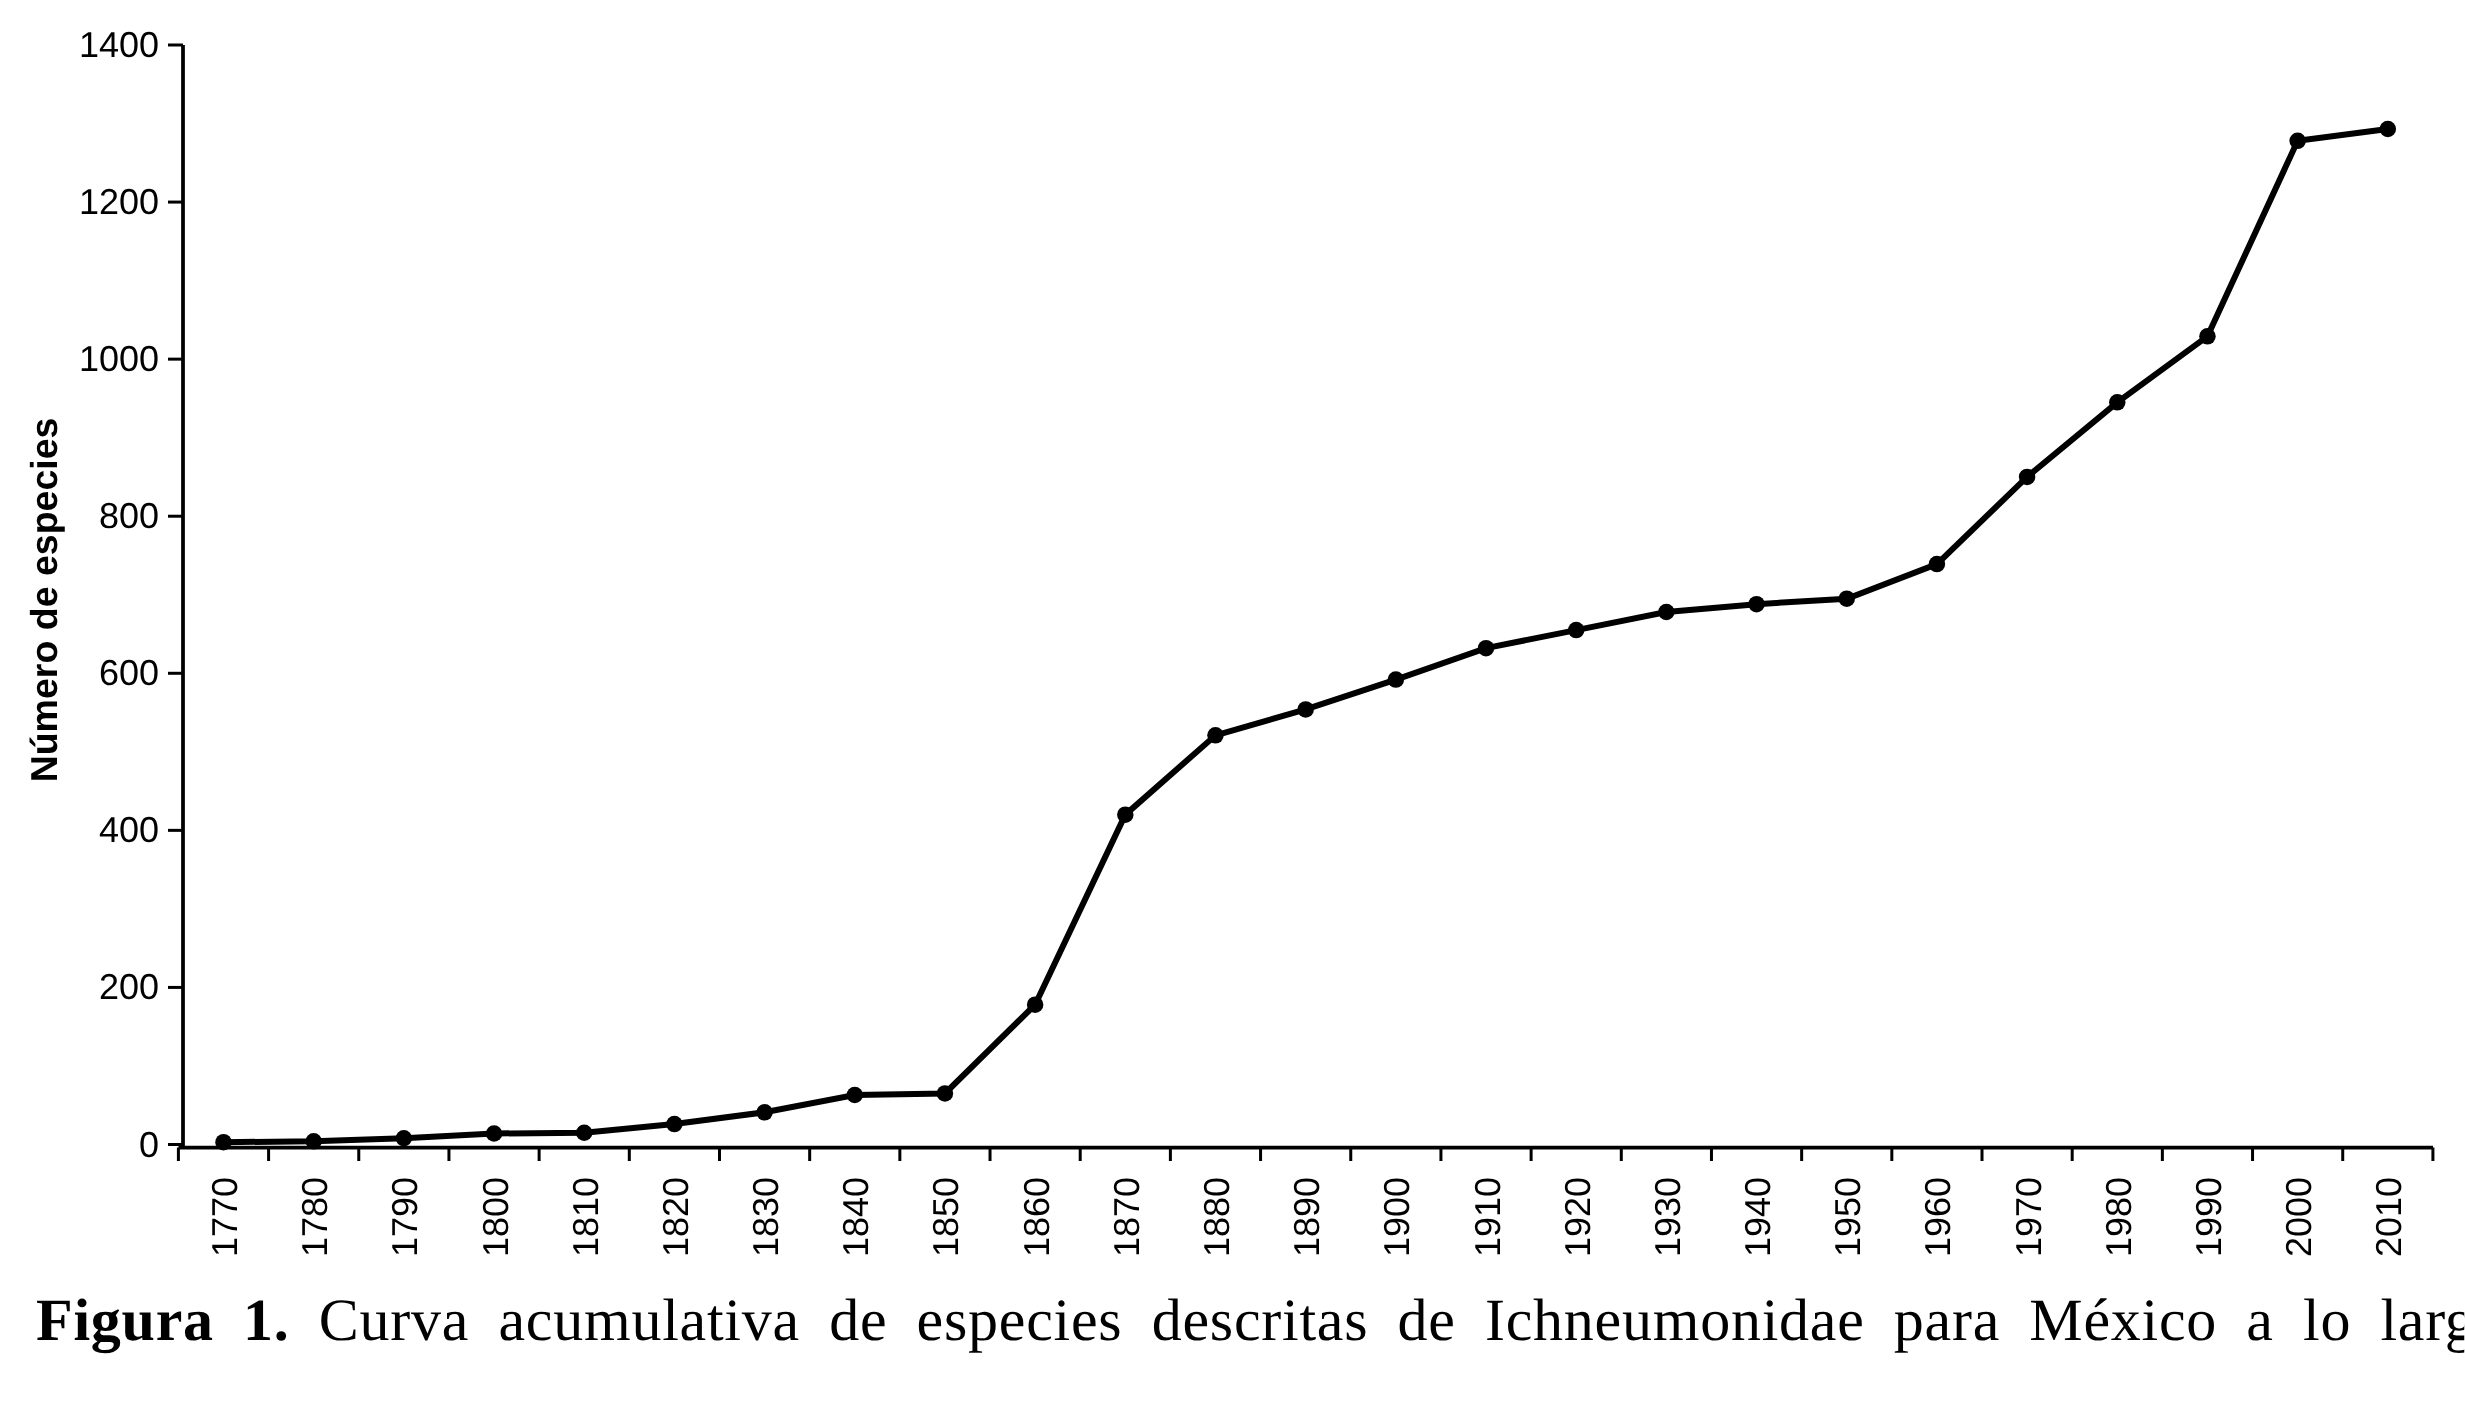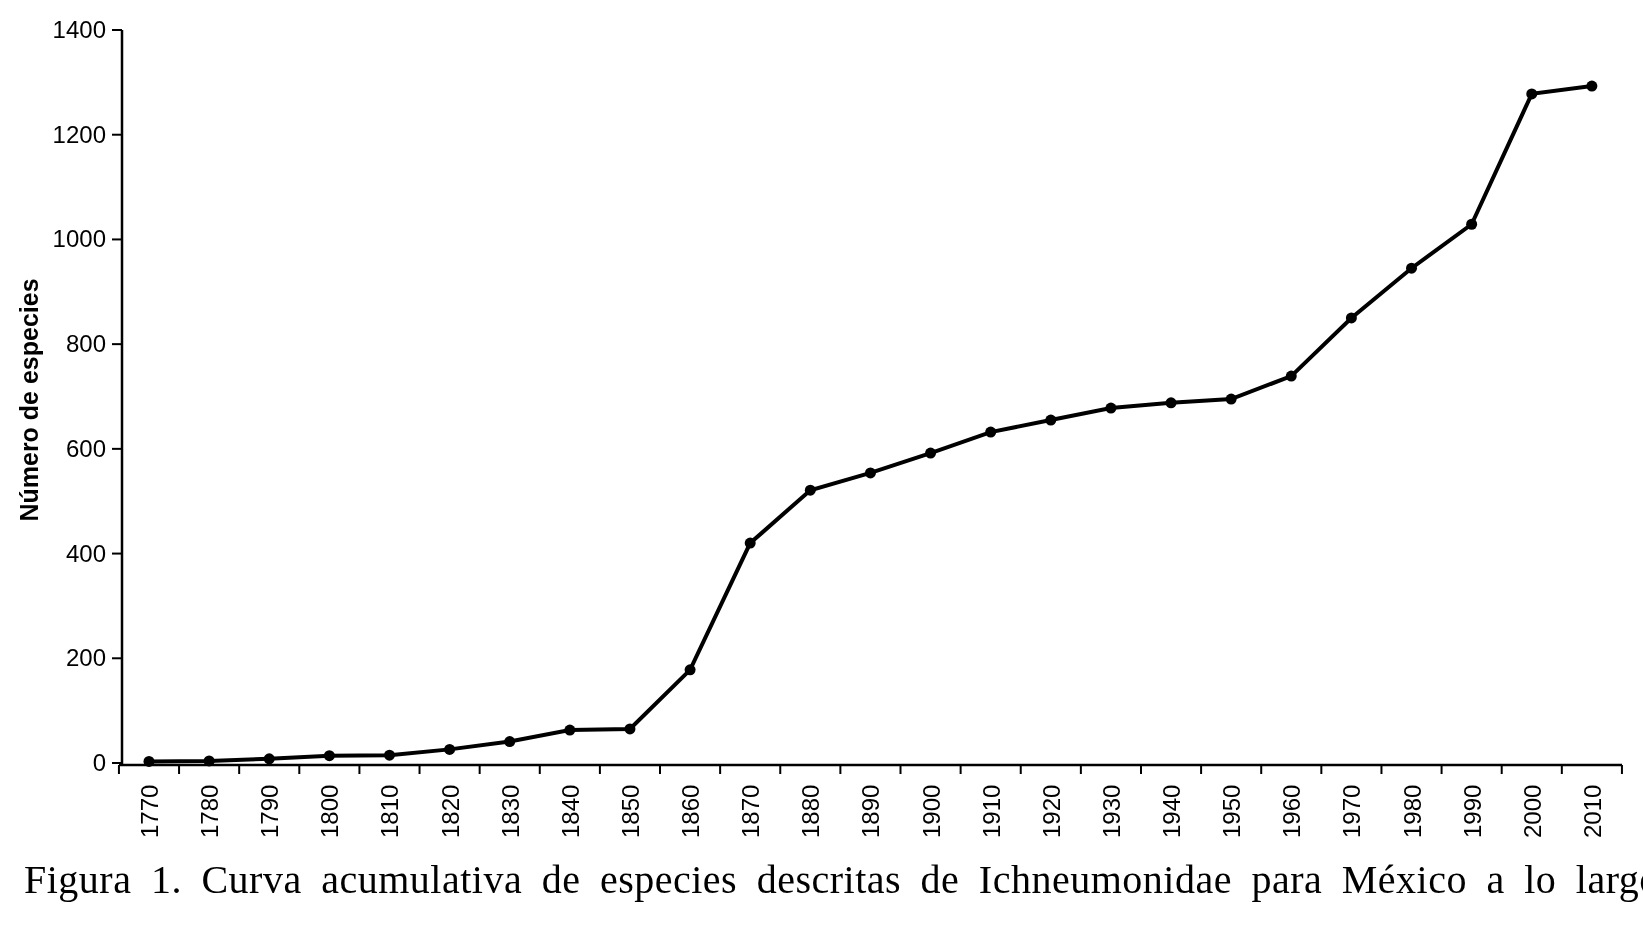"Figura 1." .figure-caption .cap-label { font-weight: normal -> bold }
